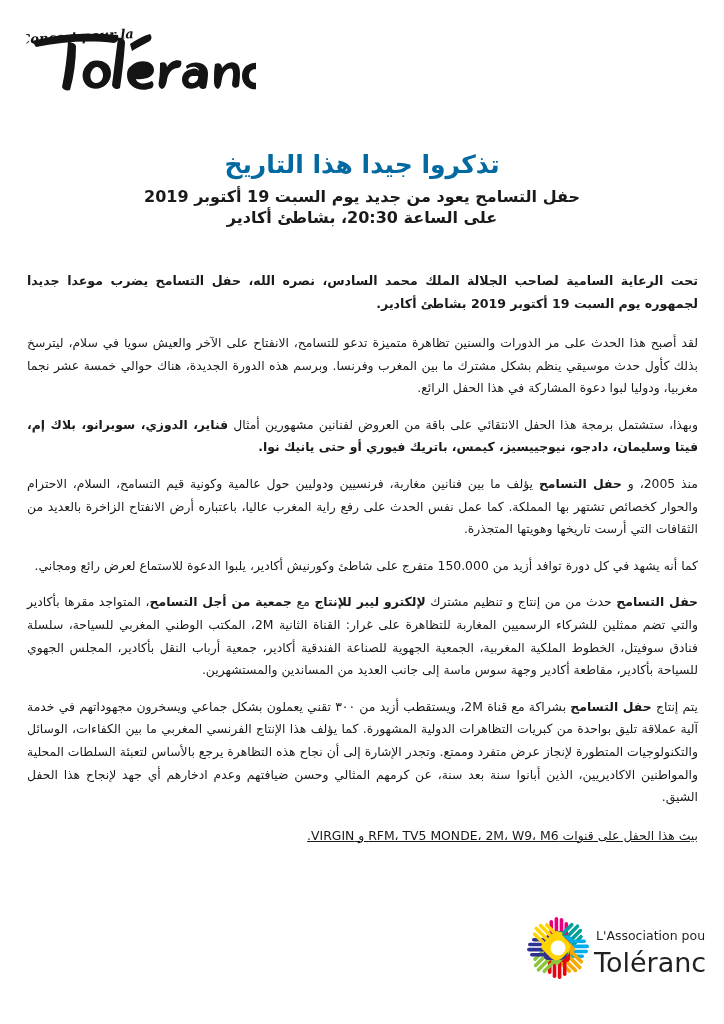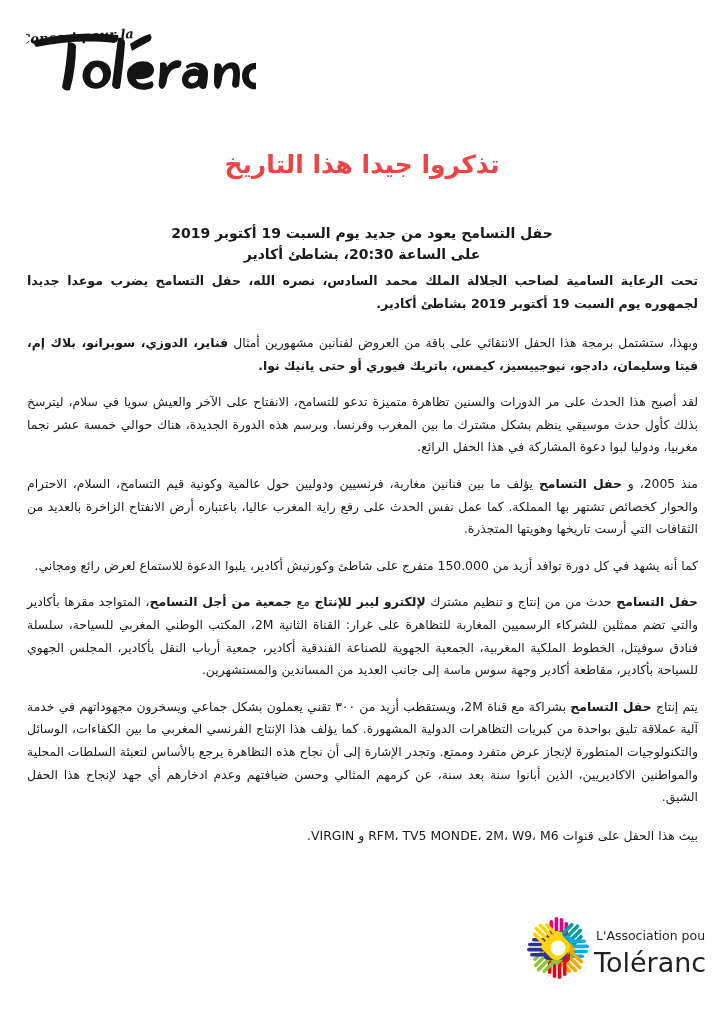"تذكروا جيدا هذا التاريخ" h1.headline { color: #ef4444 -> #0369a1 }
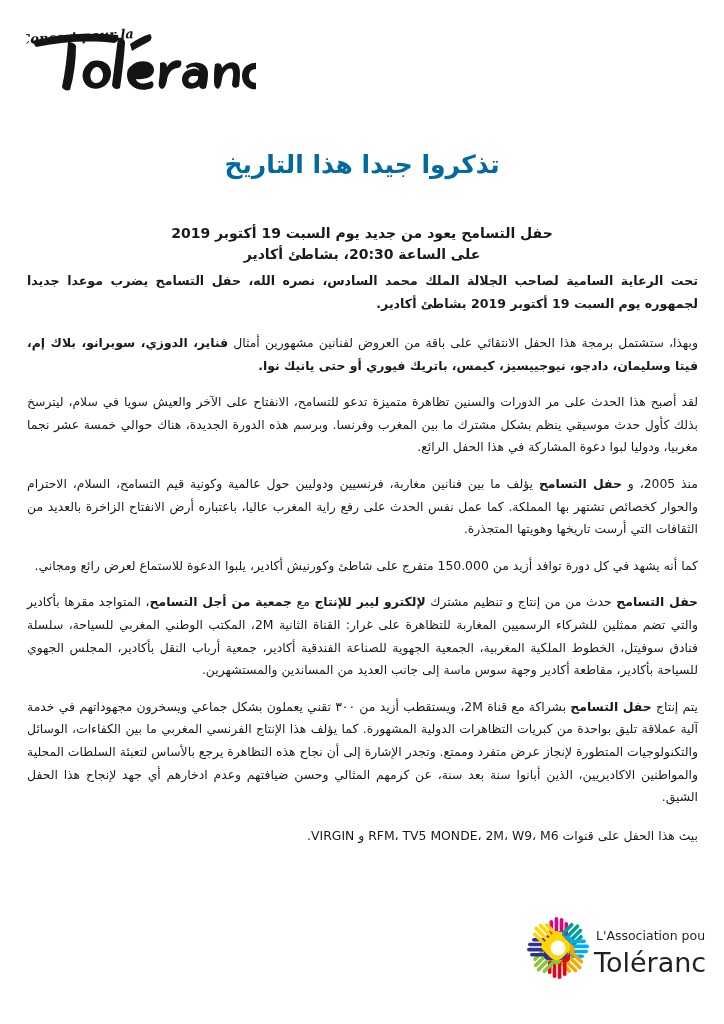"حفل التسامح يعود من جديد" .subhead { font-size: 14px -> 16px; margin-top: 37px -> none }
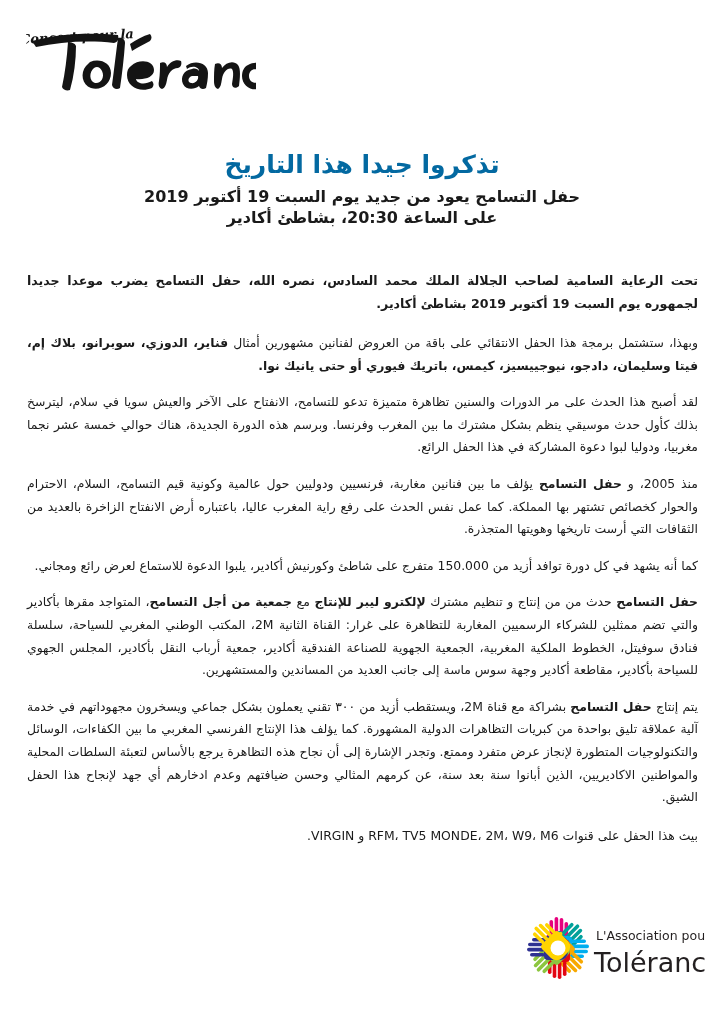"وبهذا، ستشتمل برمجة هذا الحفل" p.para { order: before "لقد أصبح هذا الحدث على" -> after "لقد أصبح هذا الحدث على" }
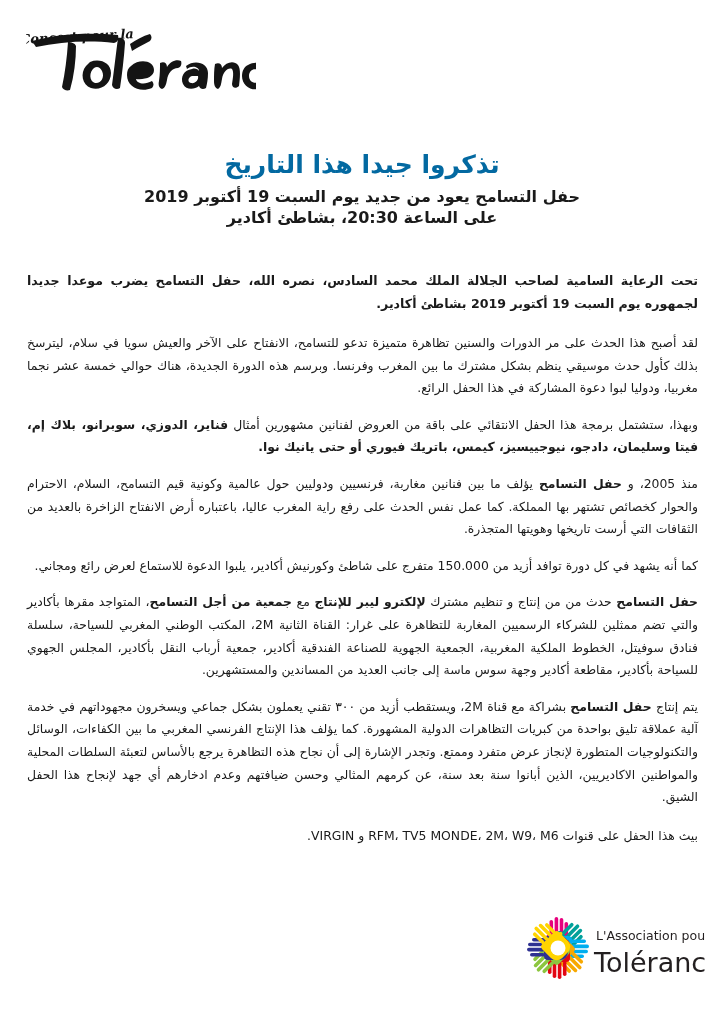"بيث هذا الحفل على قنوات" .para:last-child { text-decoration: none -> underline }
